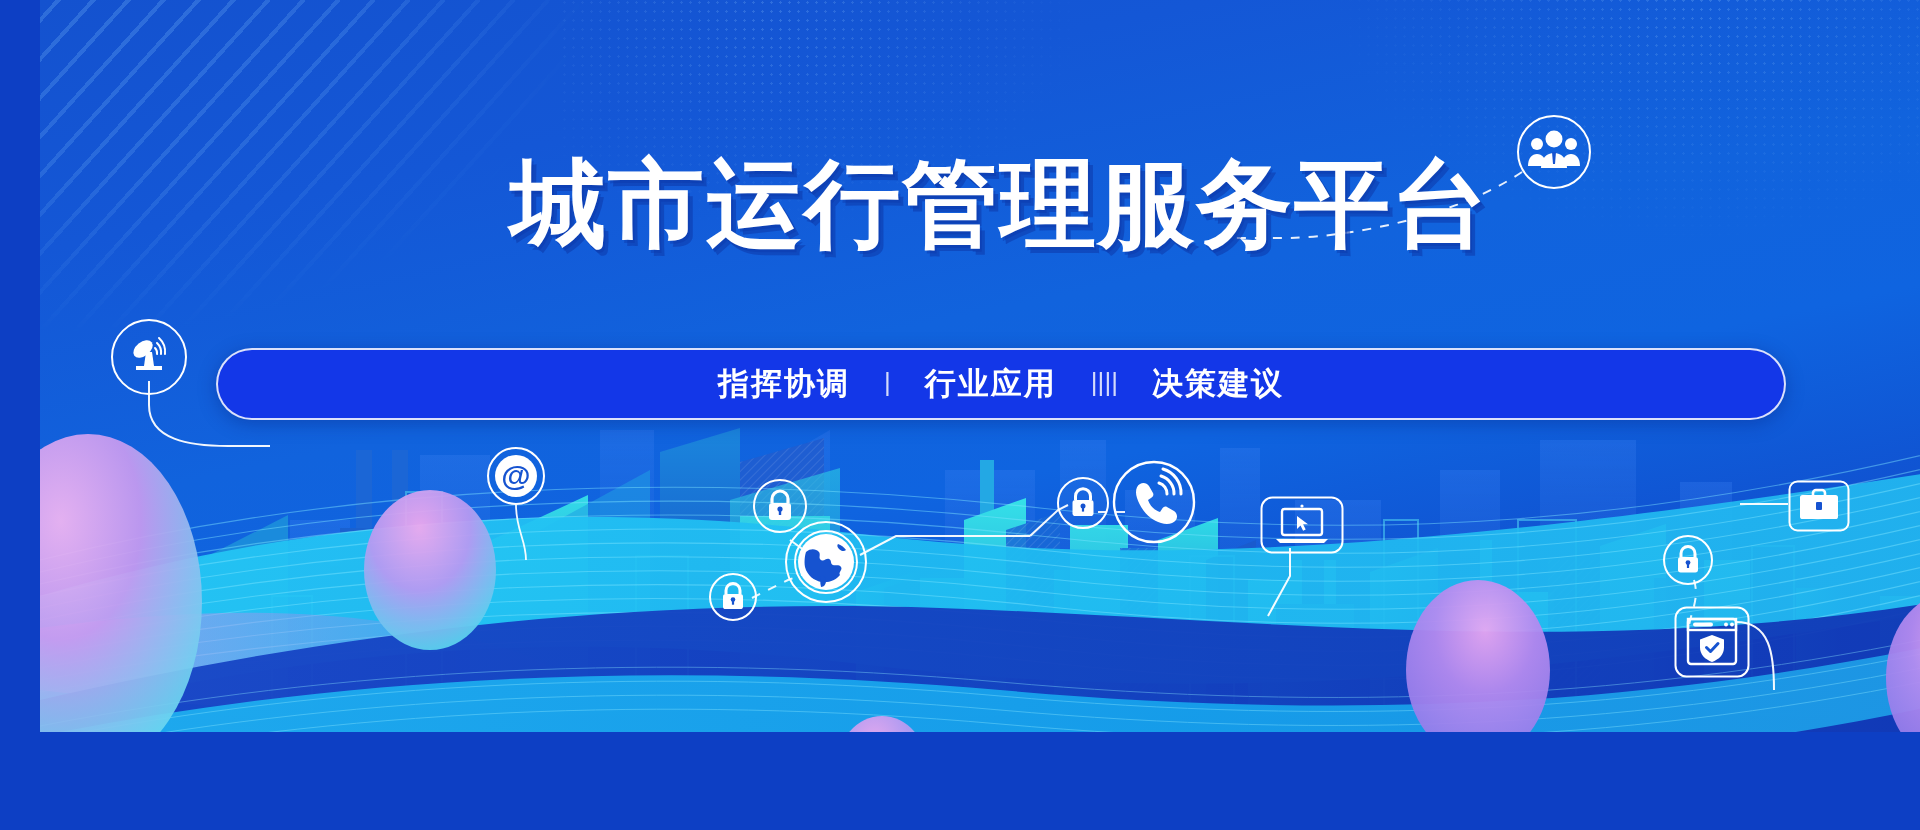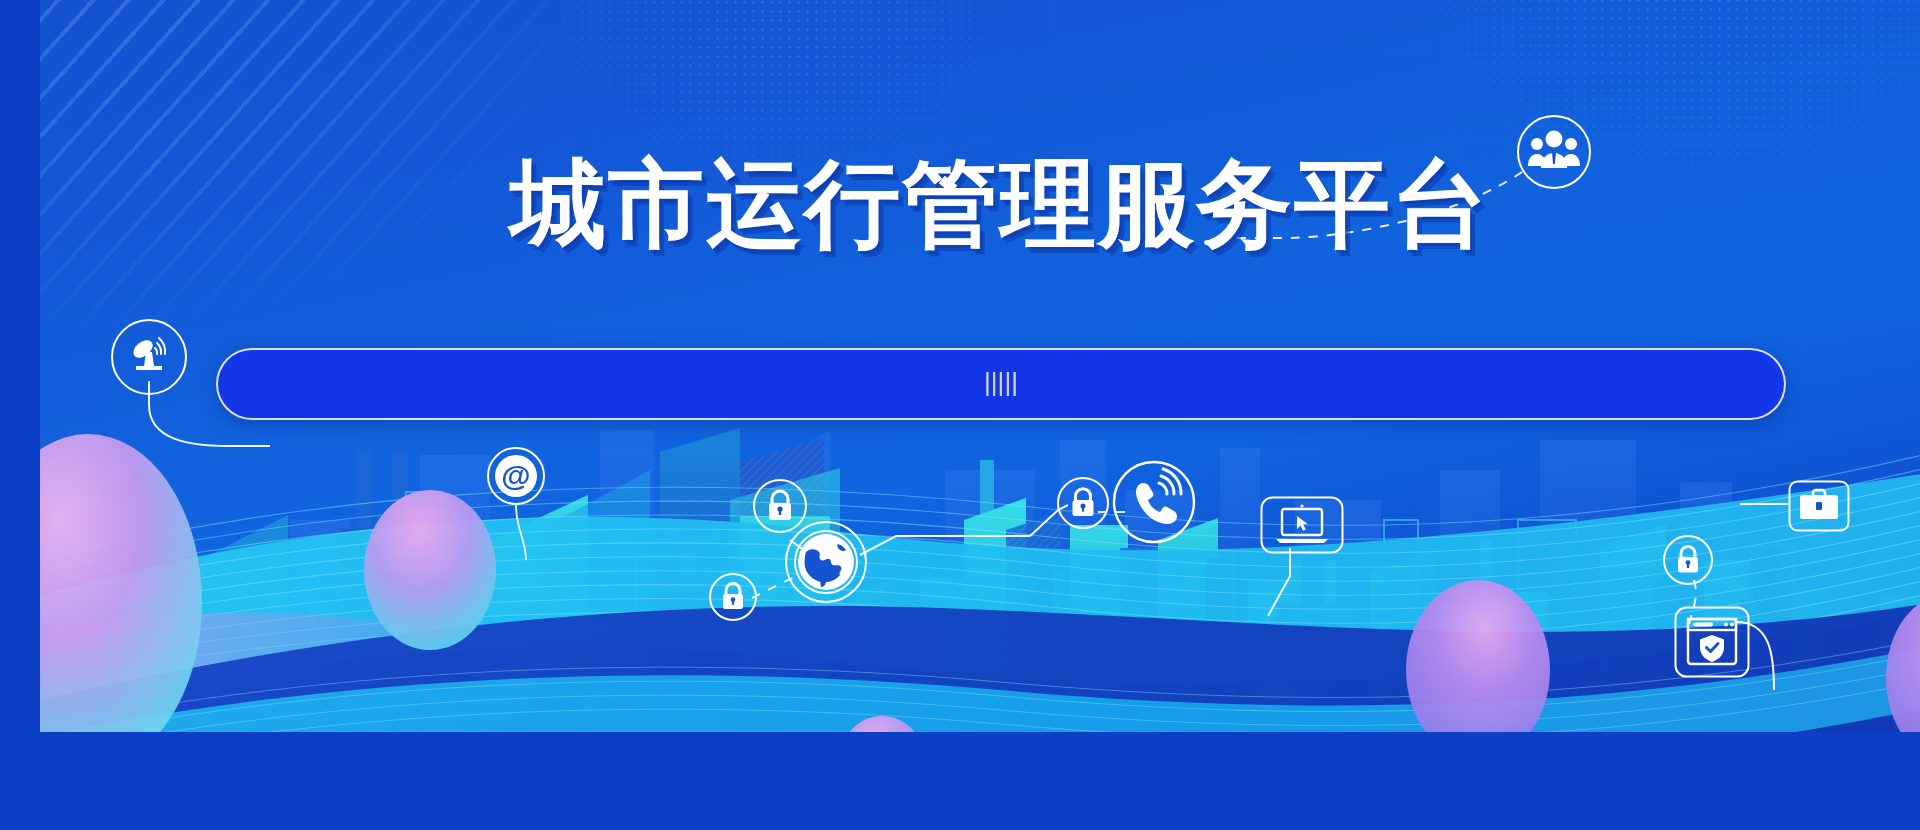"指挥协调" span.nav-item { html: none -> <span>指挥协调</span> }
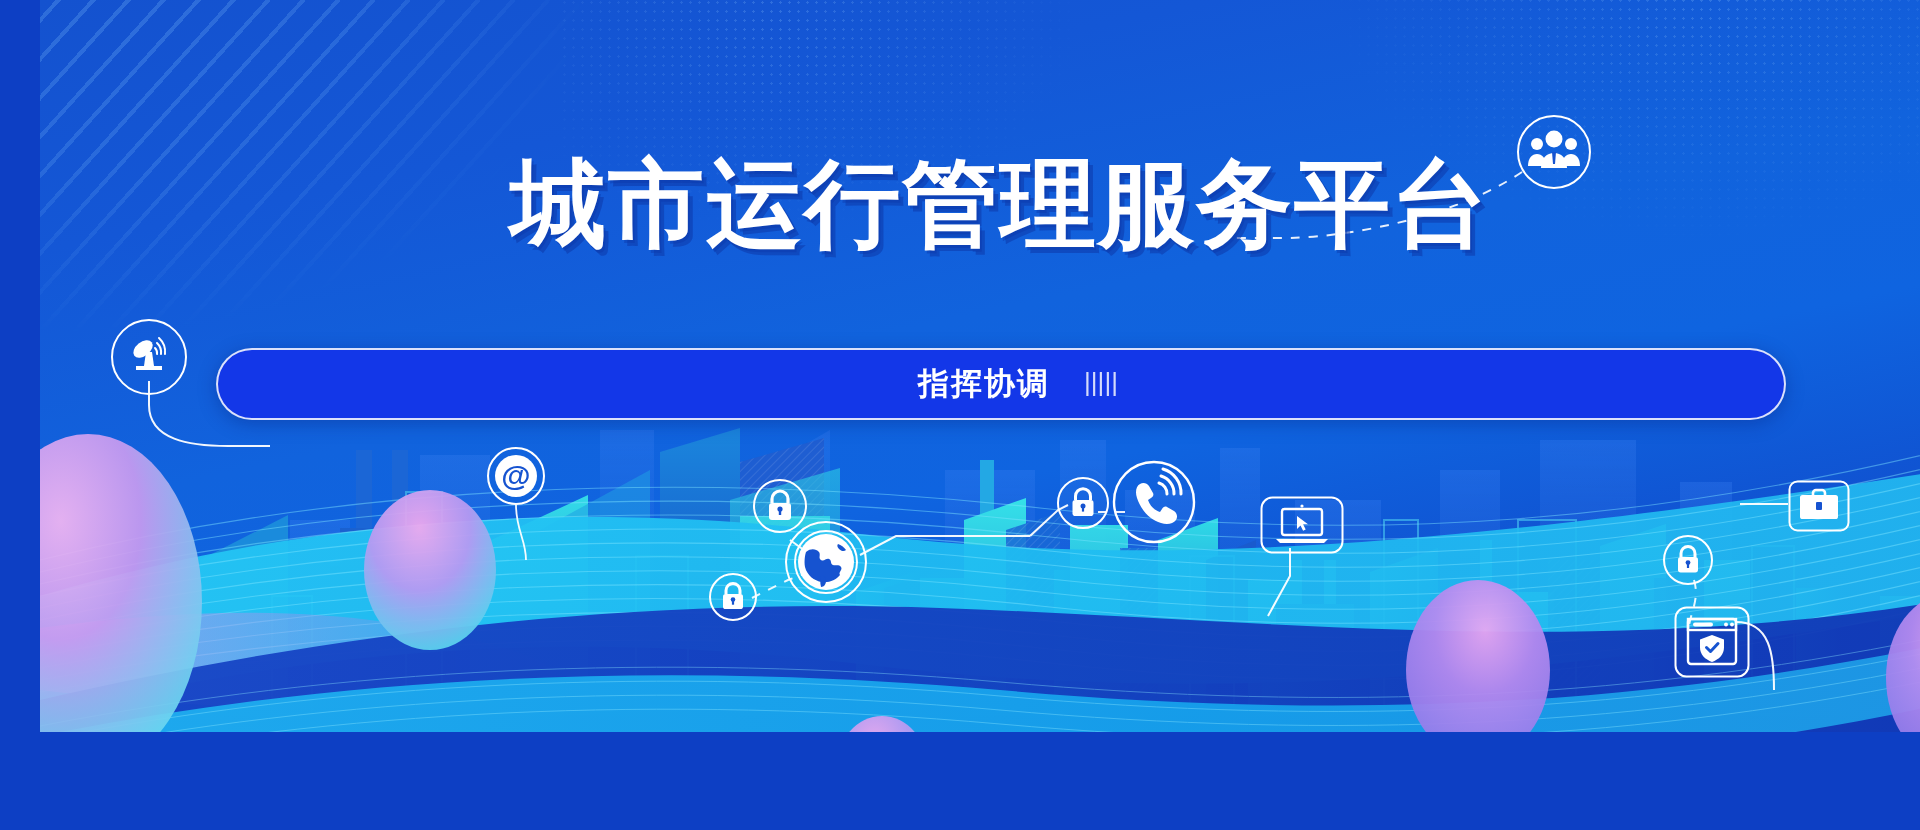"行业应用" span.nav-item { html: none -> <span>行业应用</span> }
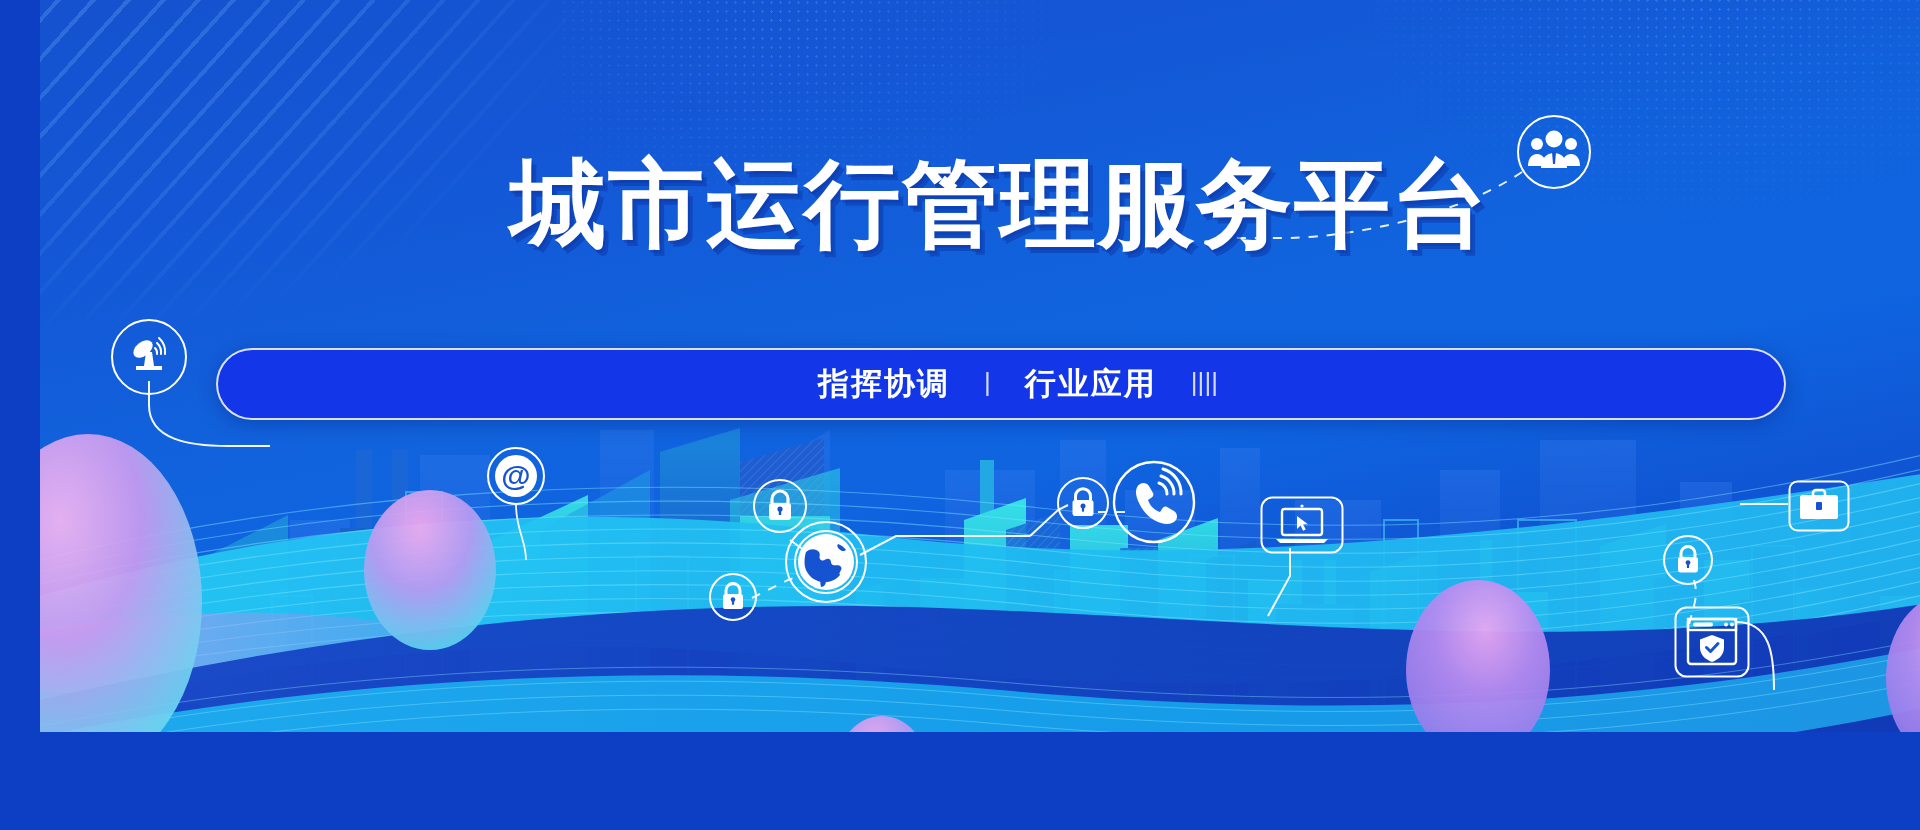"决策建议" span.nav-item { html: none -> <span>决策建议</span> }
